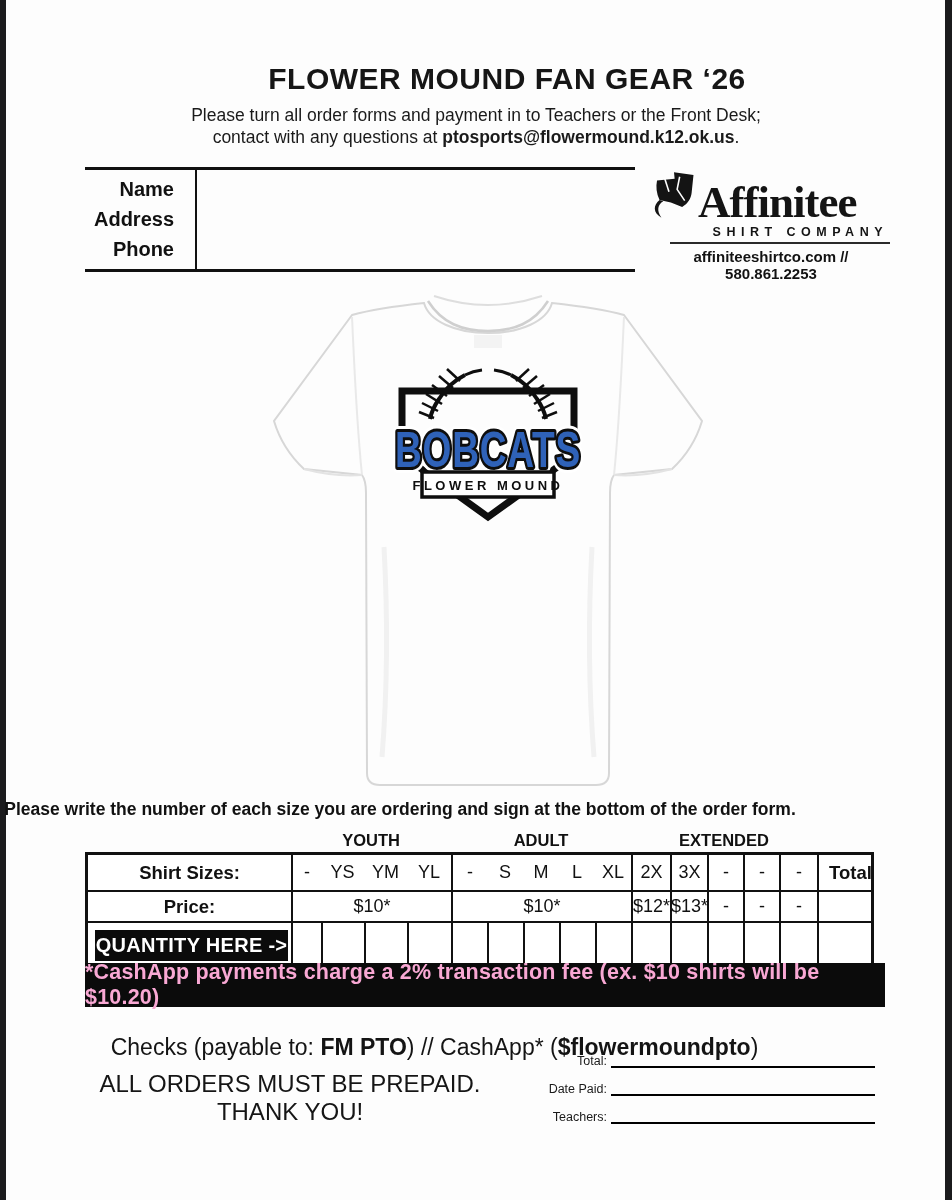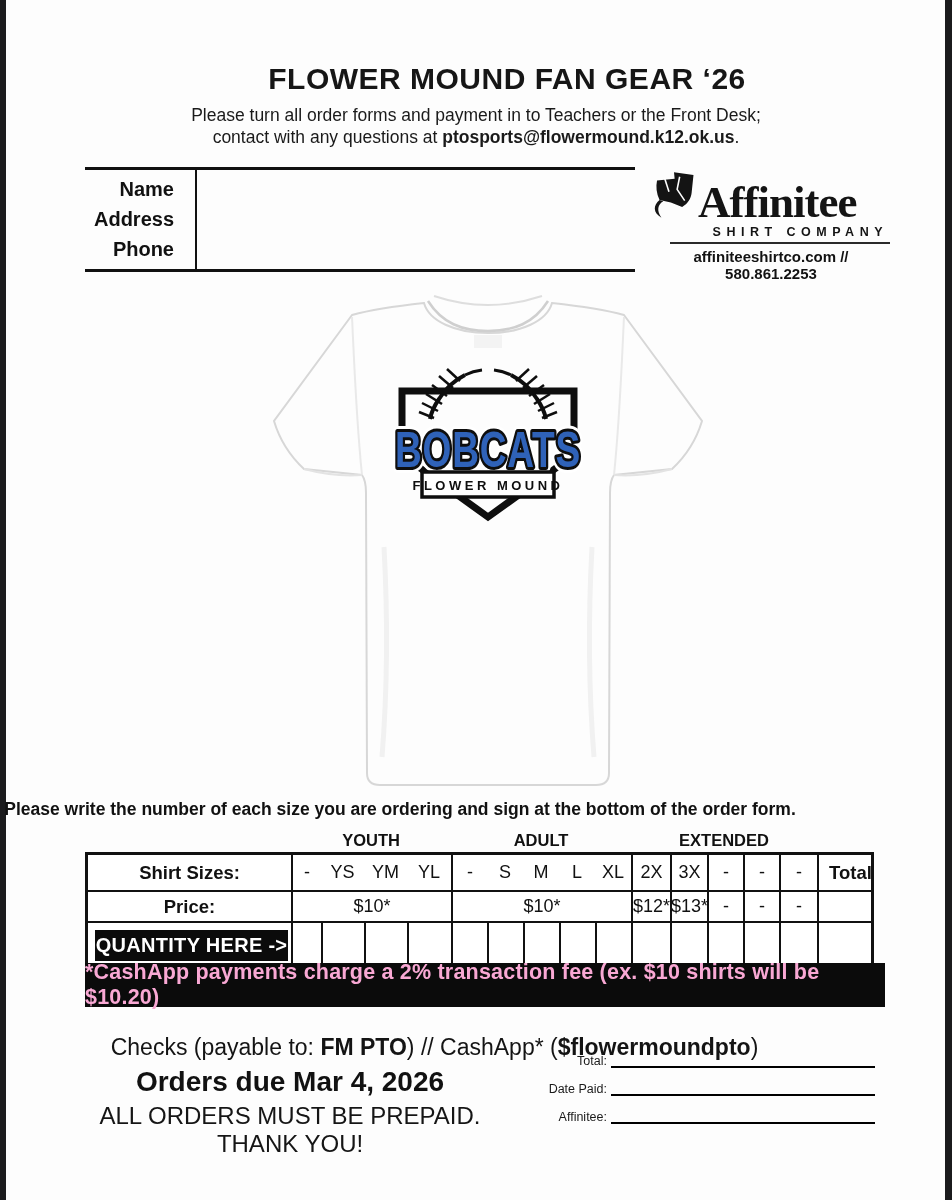"Orders due Mar 4, 2026" div.due-title { html: <div>Orders due Mar 4, 2026</div> -> none }
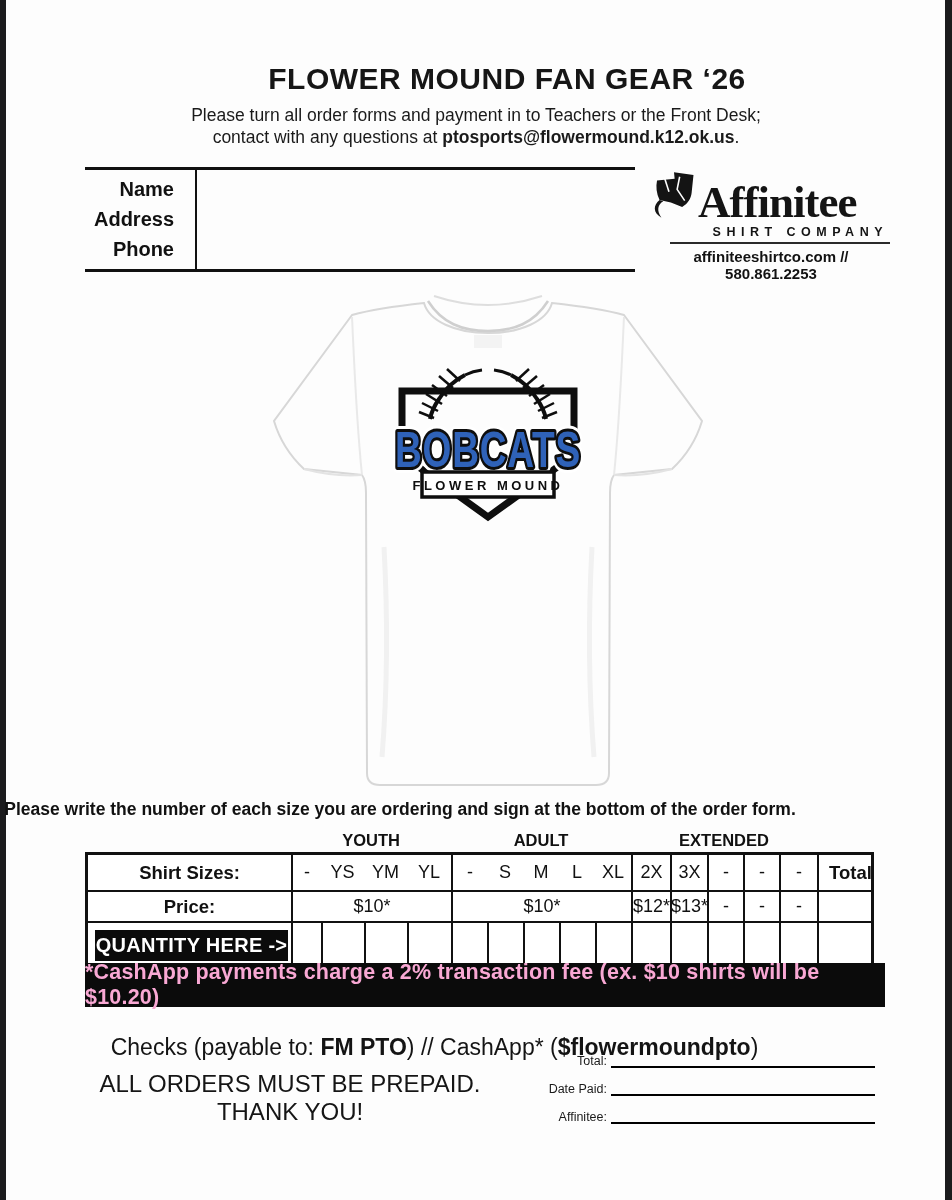"Affinitee:" div.sign-label { text: Affinitee -> Teachers }
